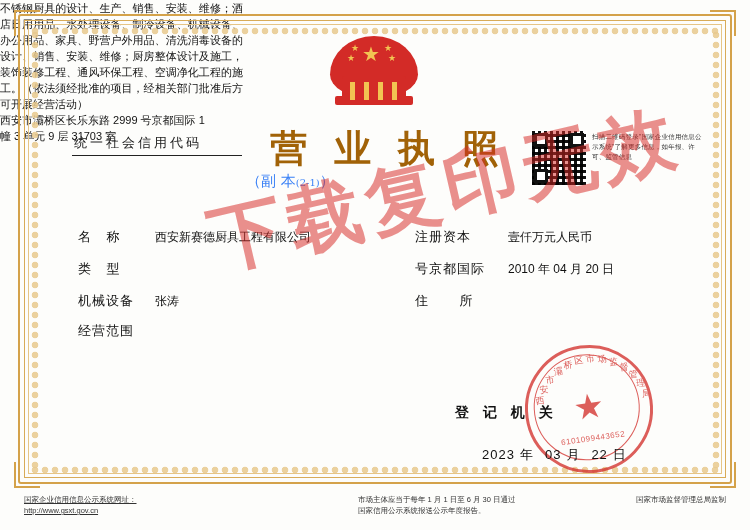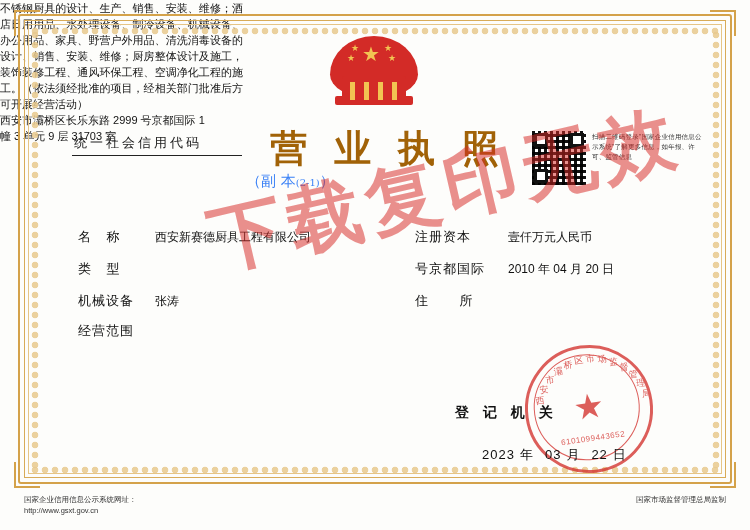"国家企业信用信息公示系统网址：" .footer .col-l { text-decoration: none -> underline }
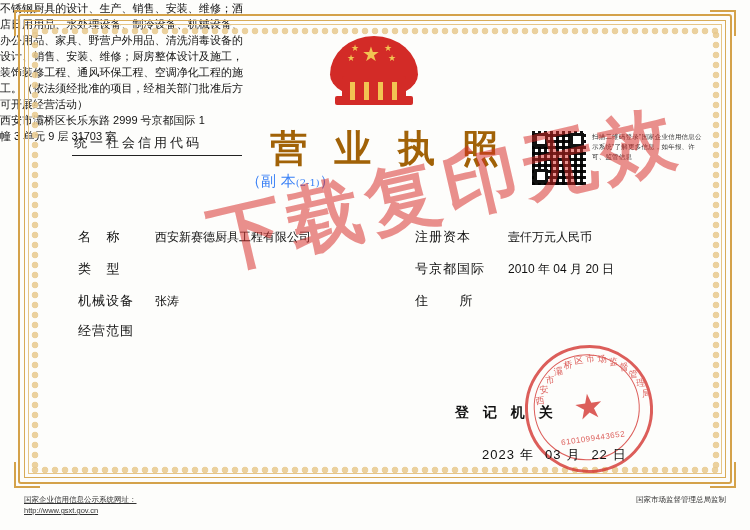"市场主体应当于每年 1 月 1 日至" div.col-c { html: none -> <div> <div>市场主体应当于每年 1 月 1 日至 6 月 30 日通过</div> <div>国家信用公示系统报送公示年度报告。</div> </div> }
